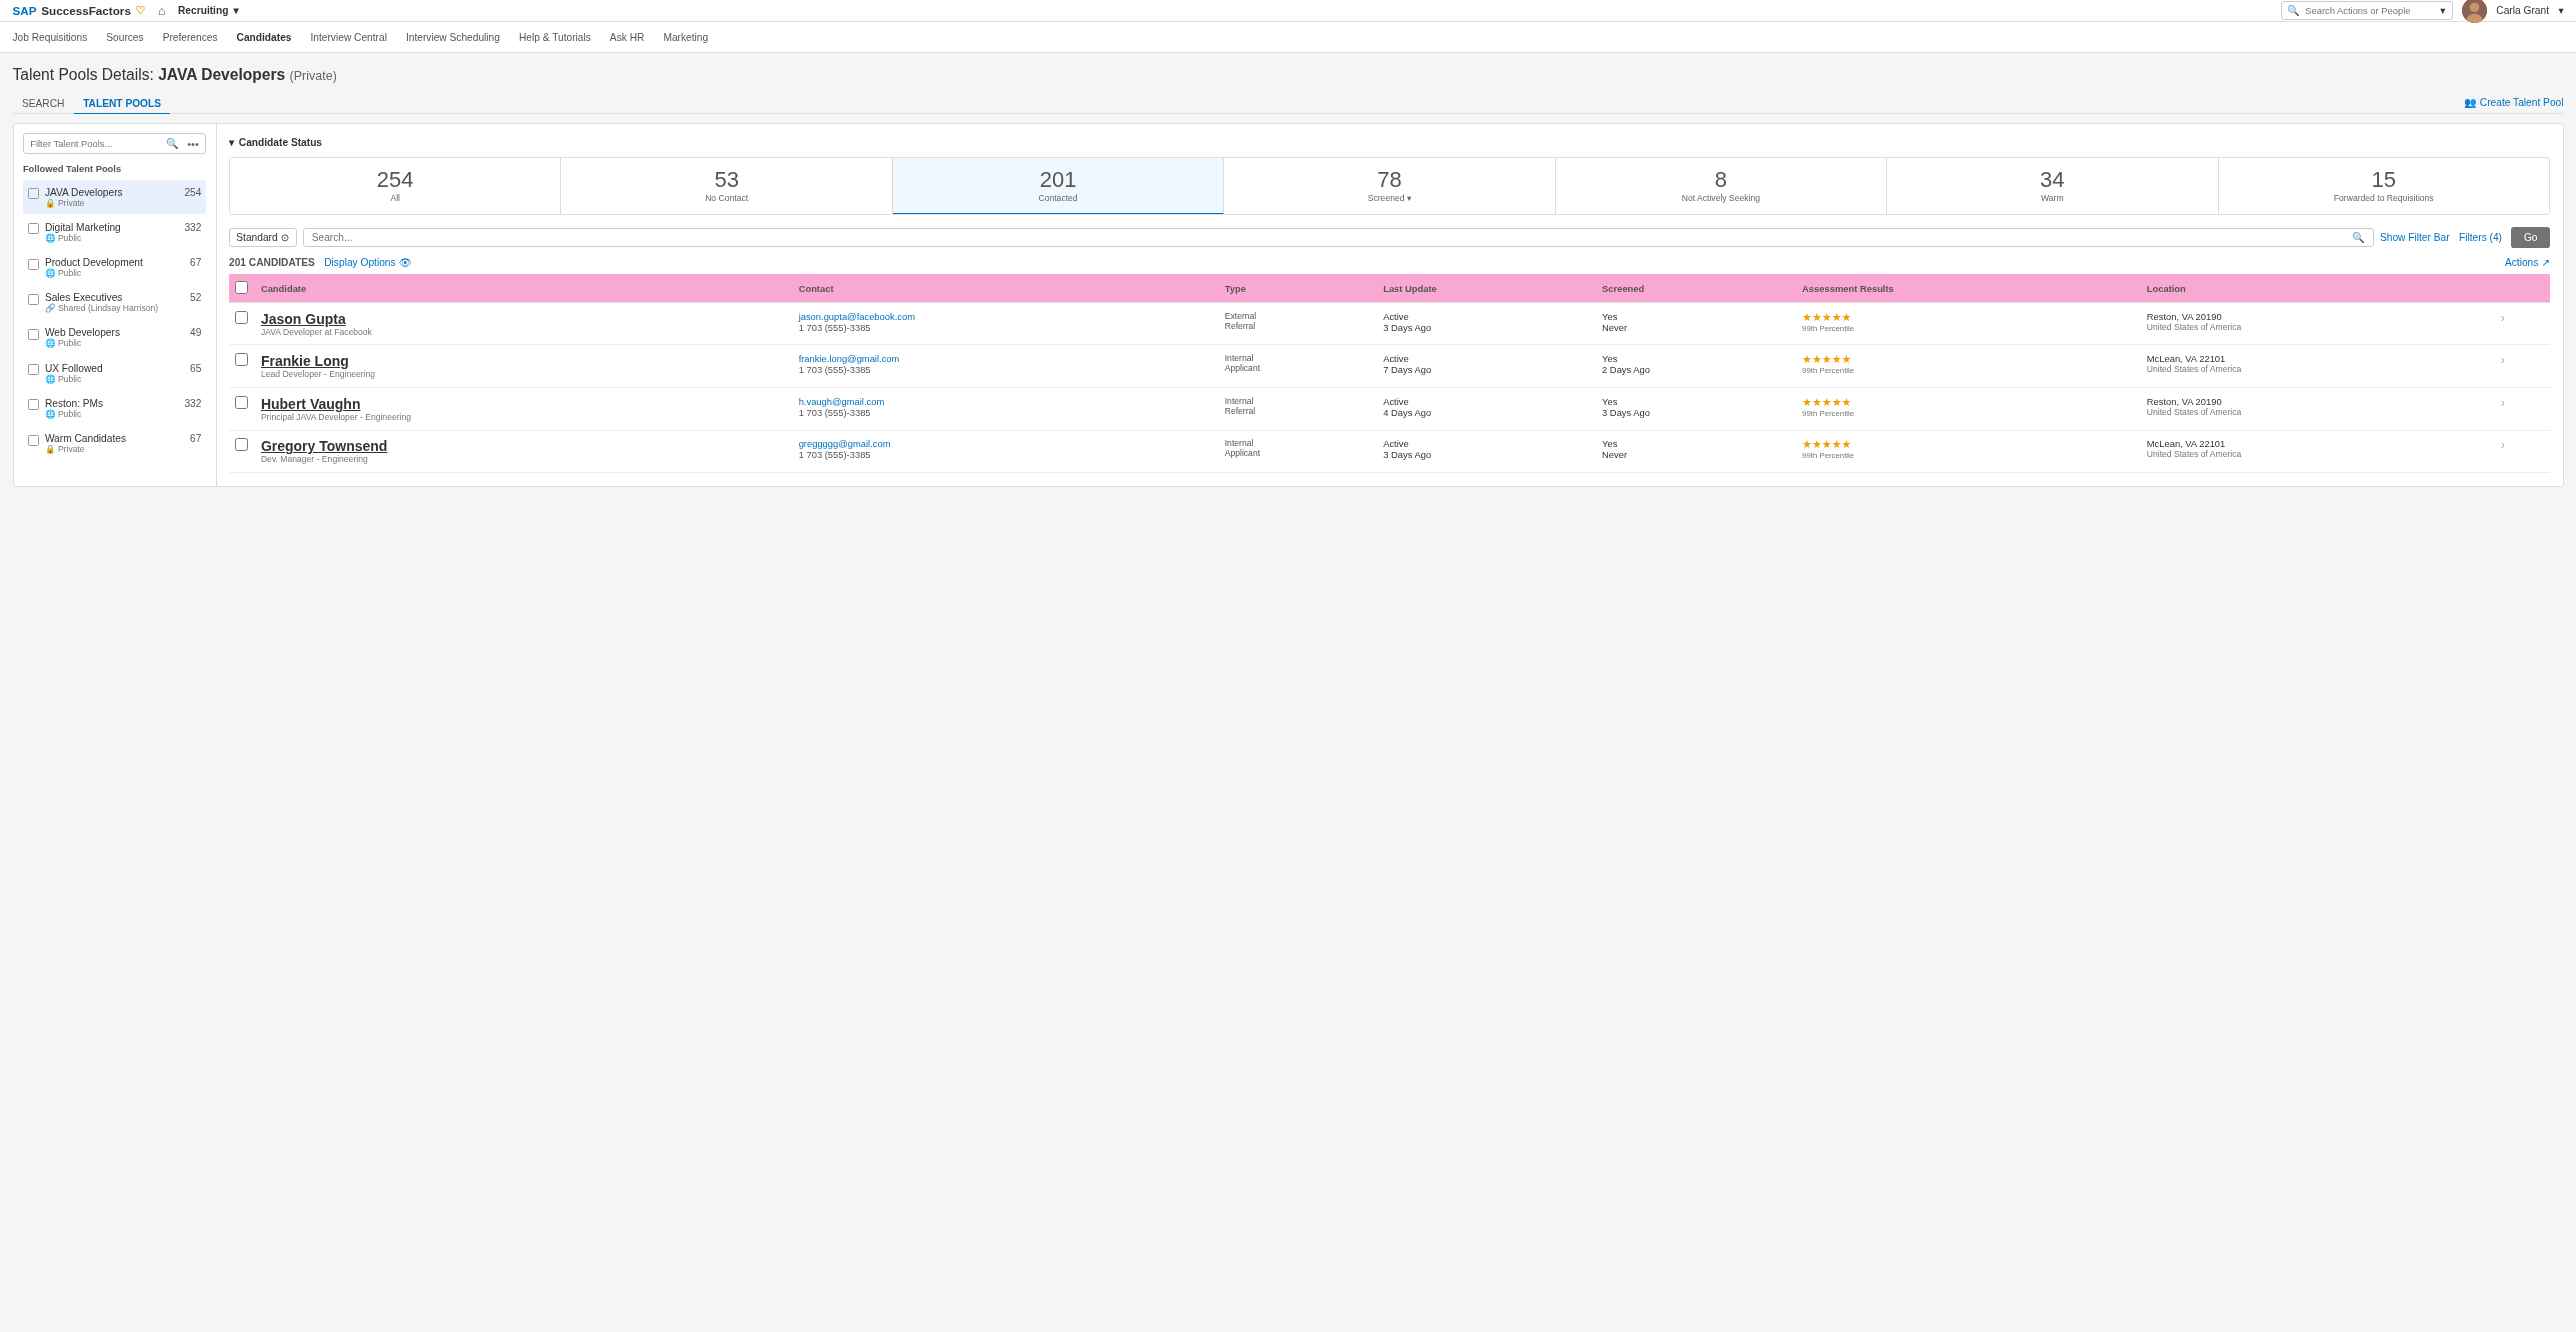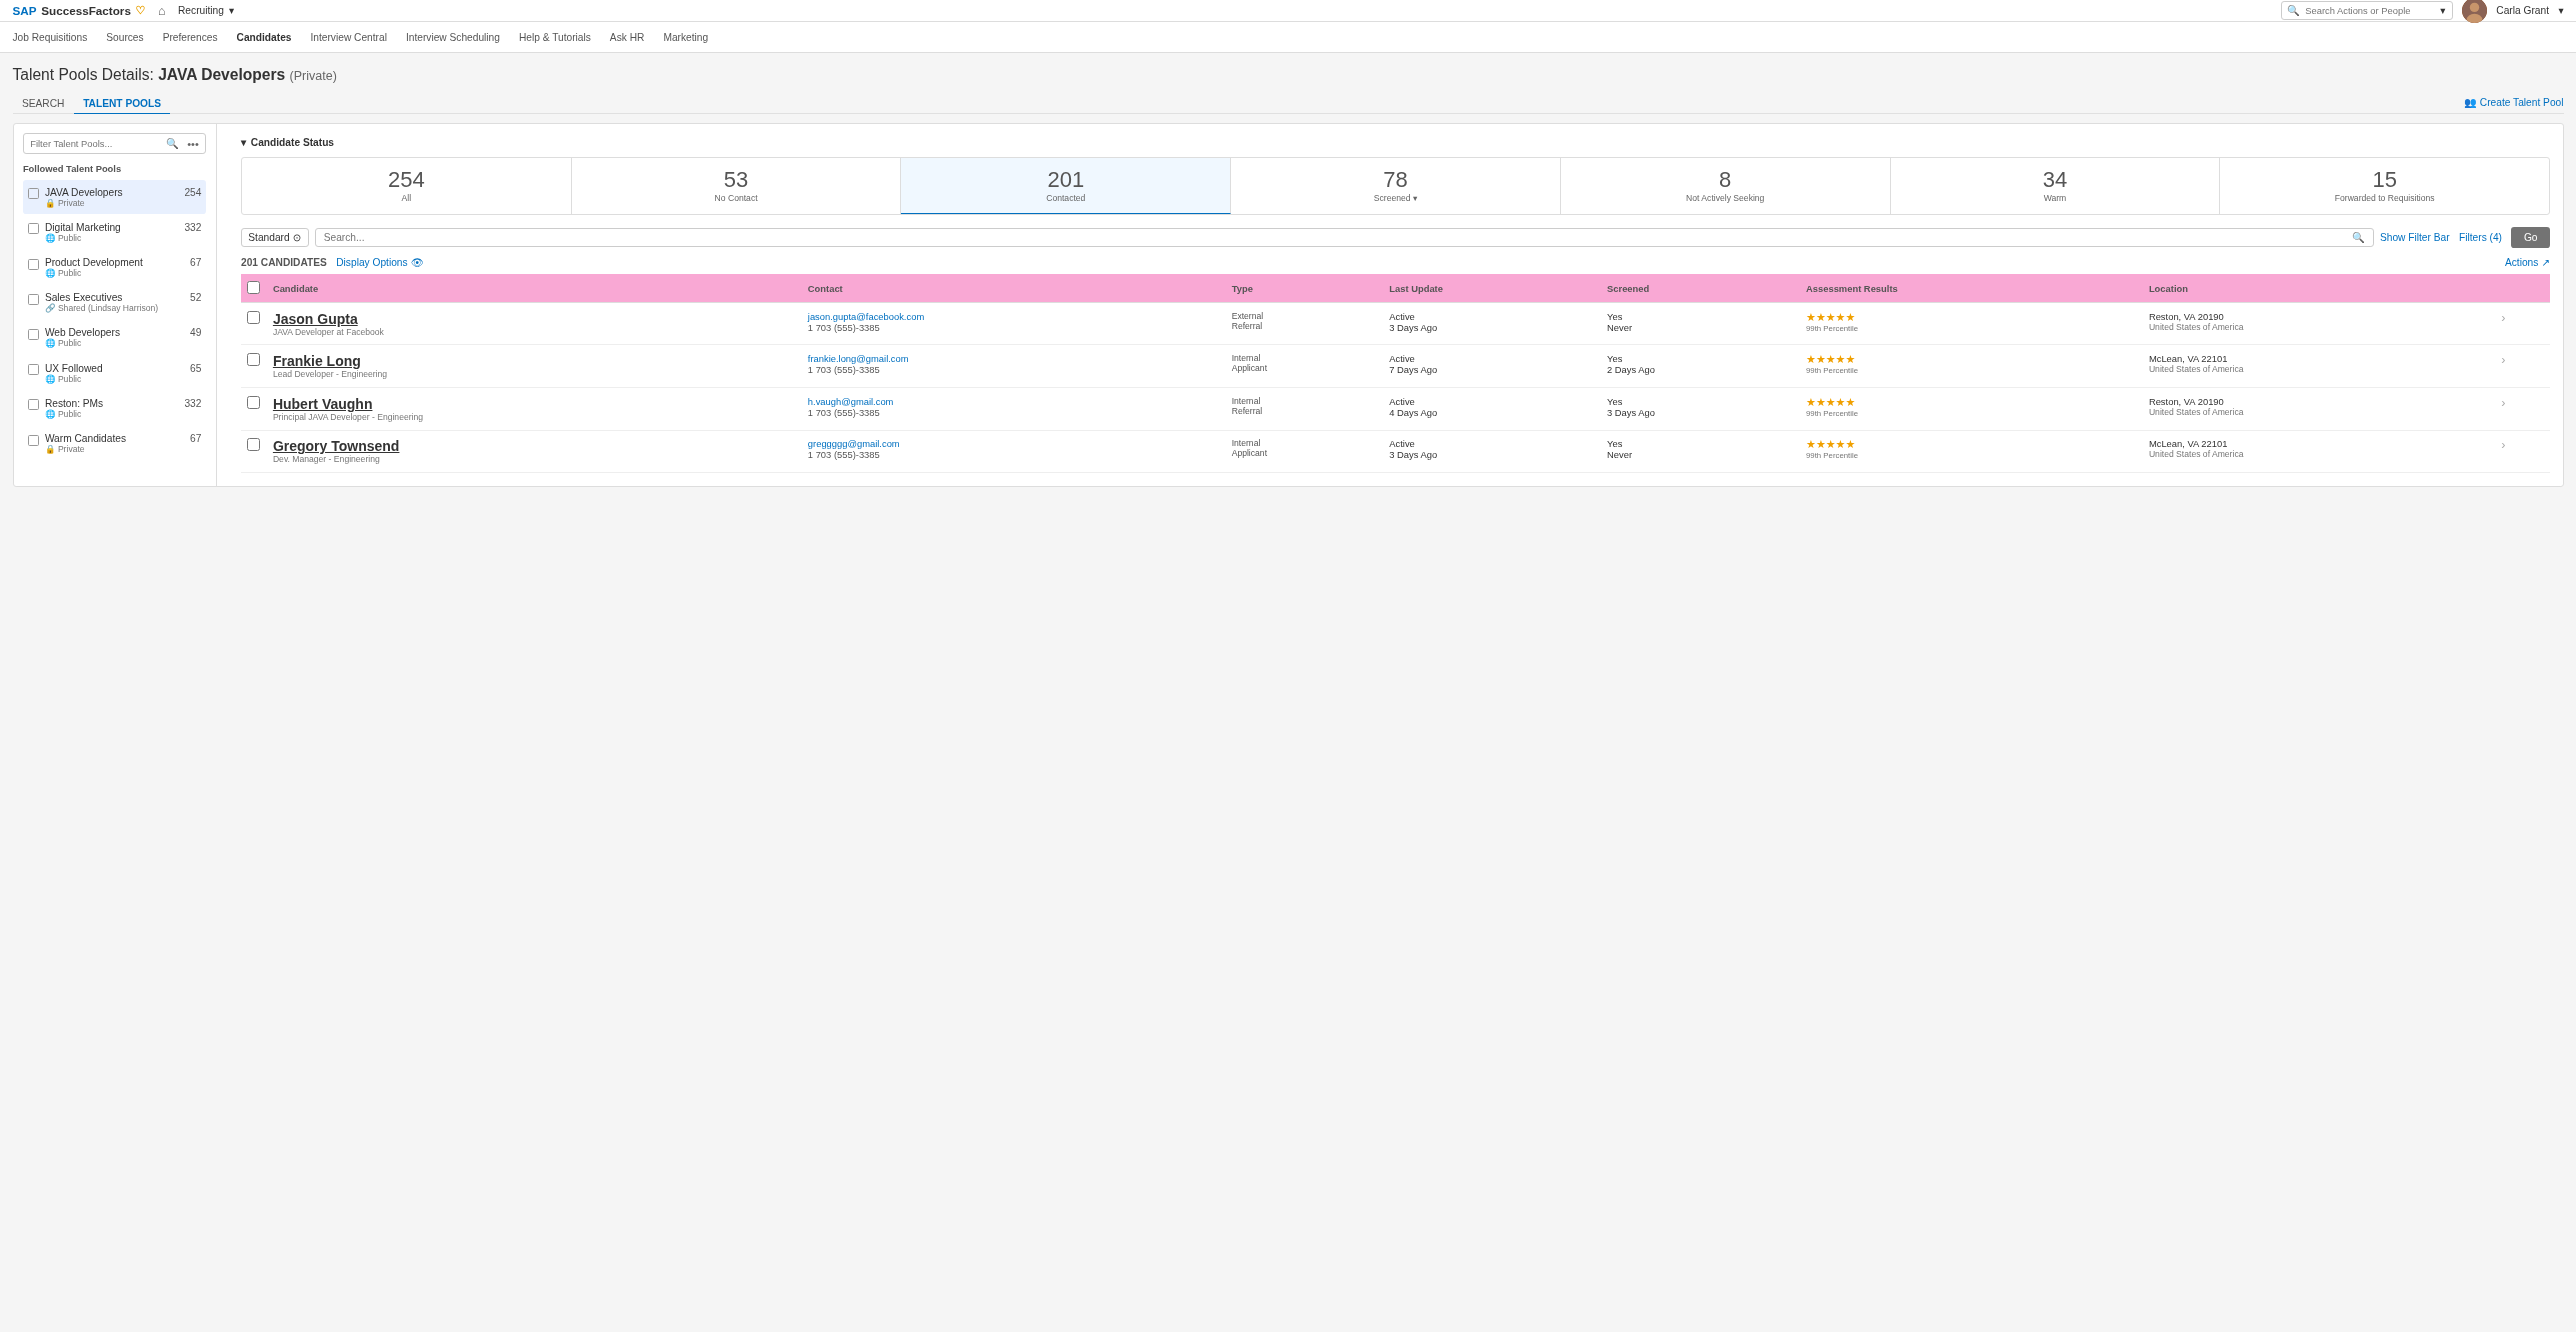"Recruiting" .recruiting-menu { font-weight: none -> bold }
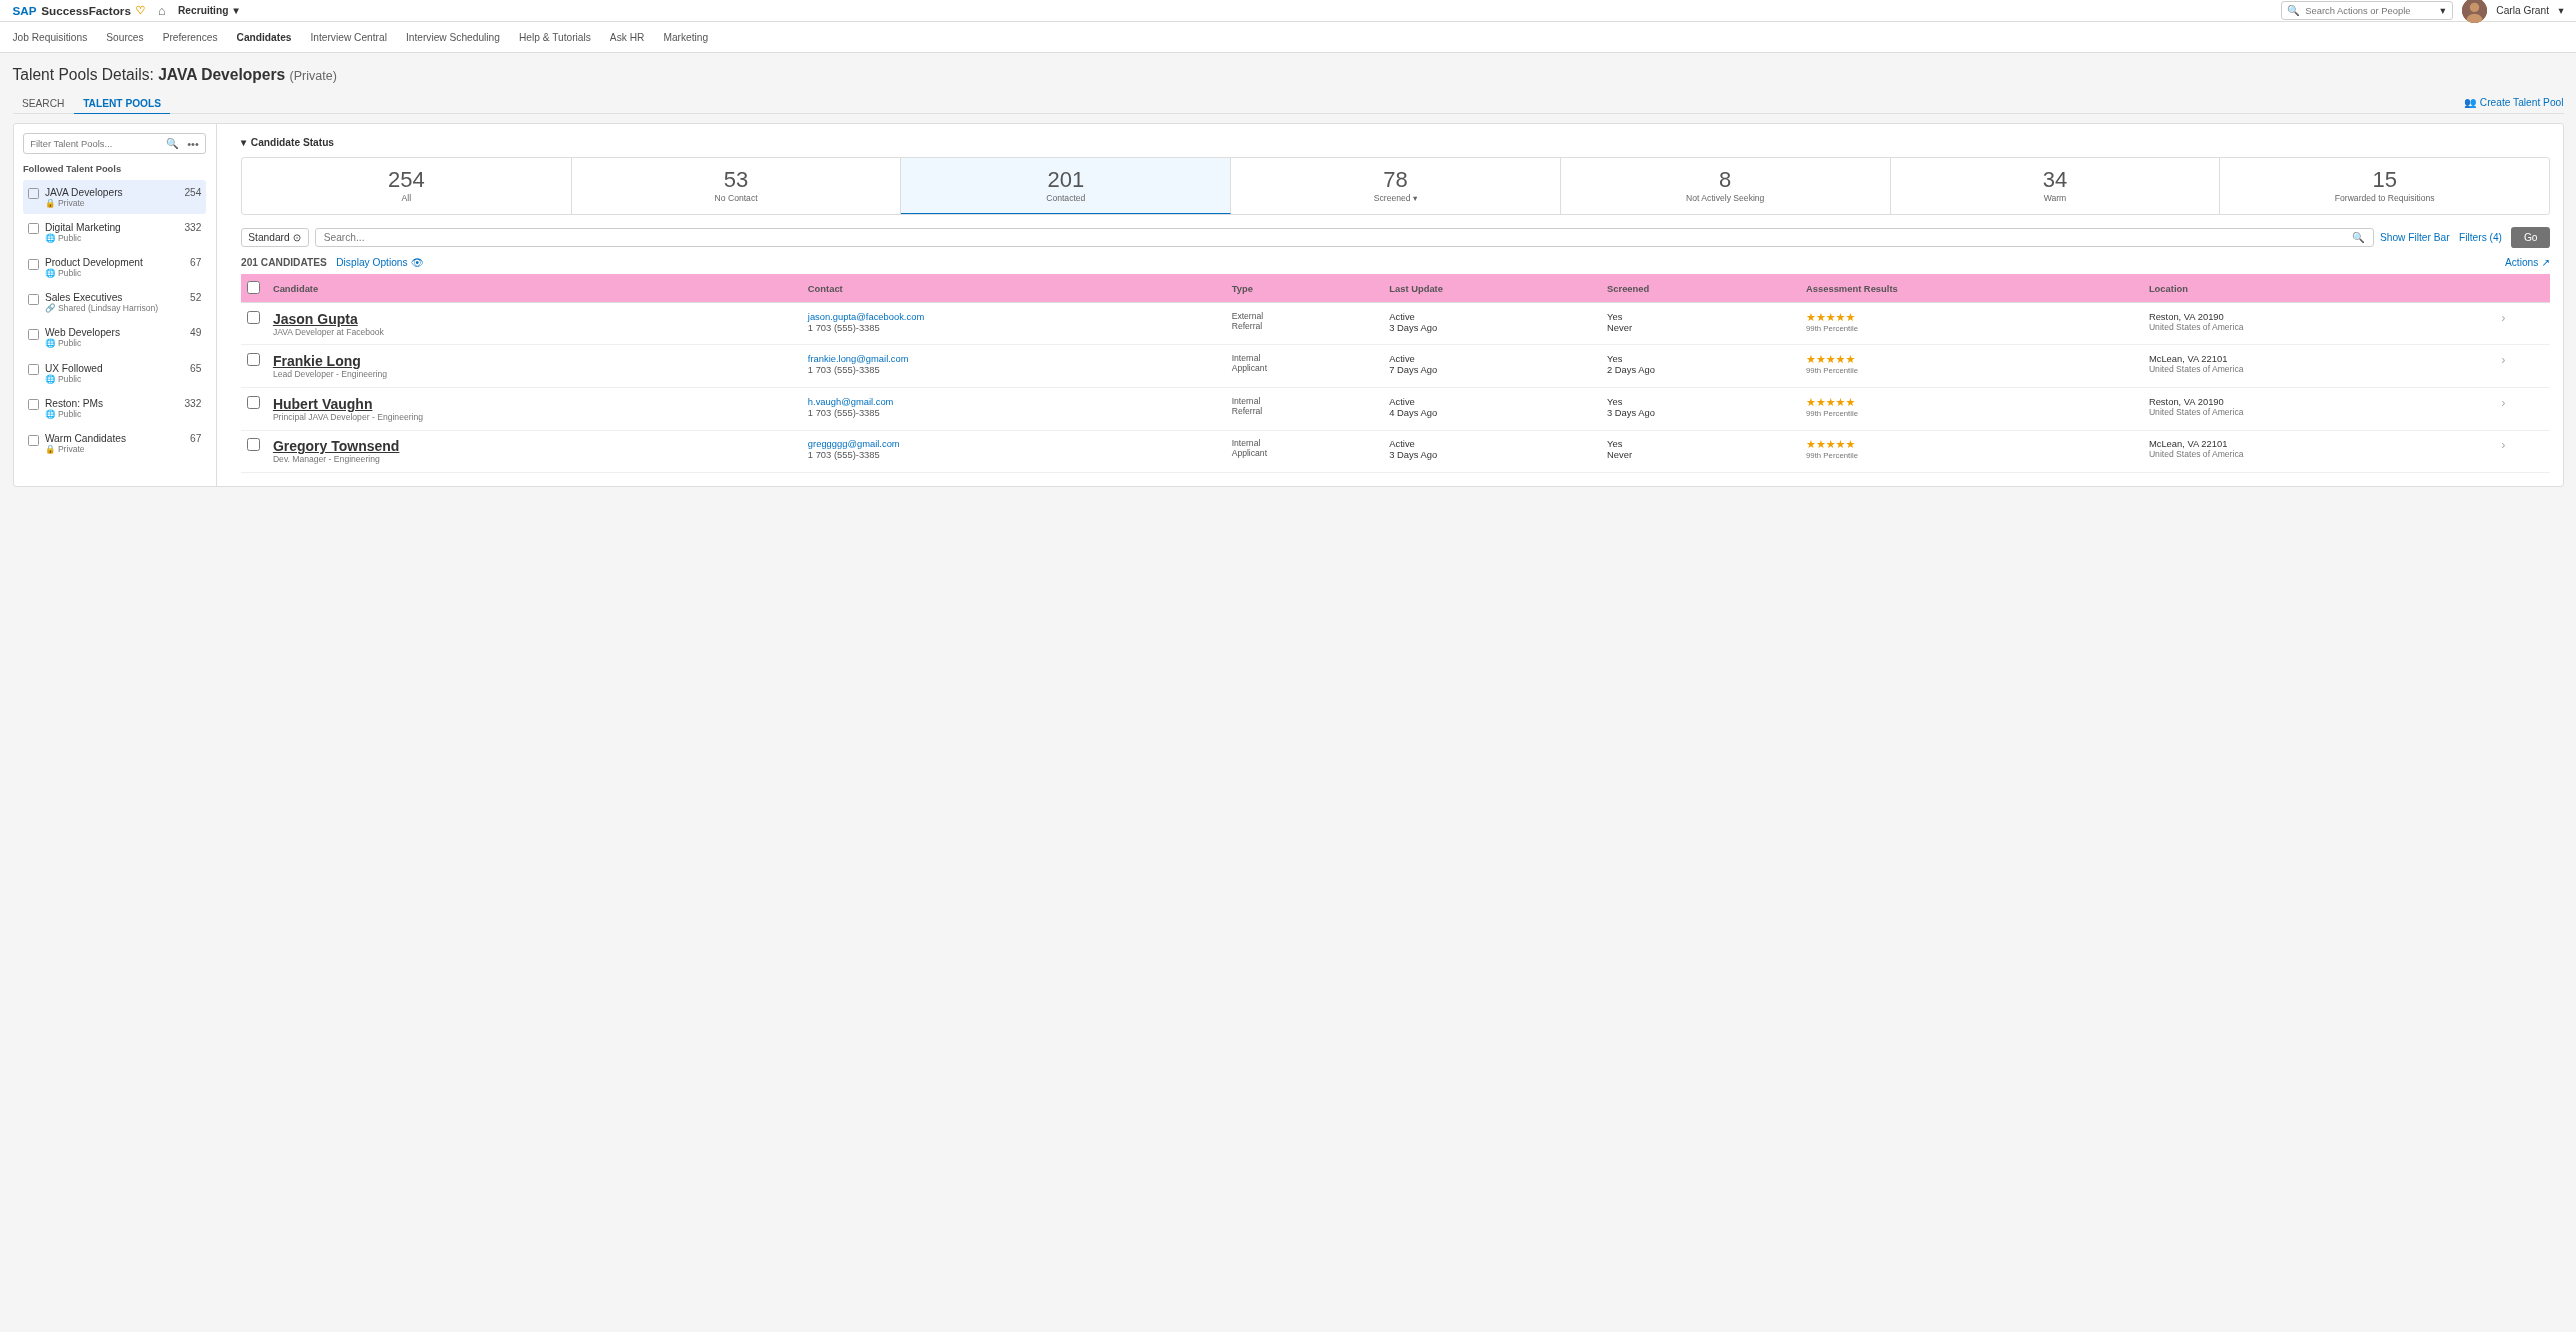"Filter Talent Pools..." .main-layout { gap: 12px -> 0 }
